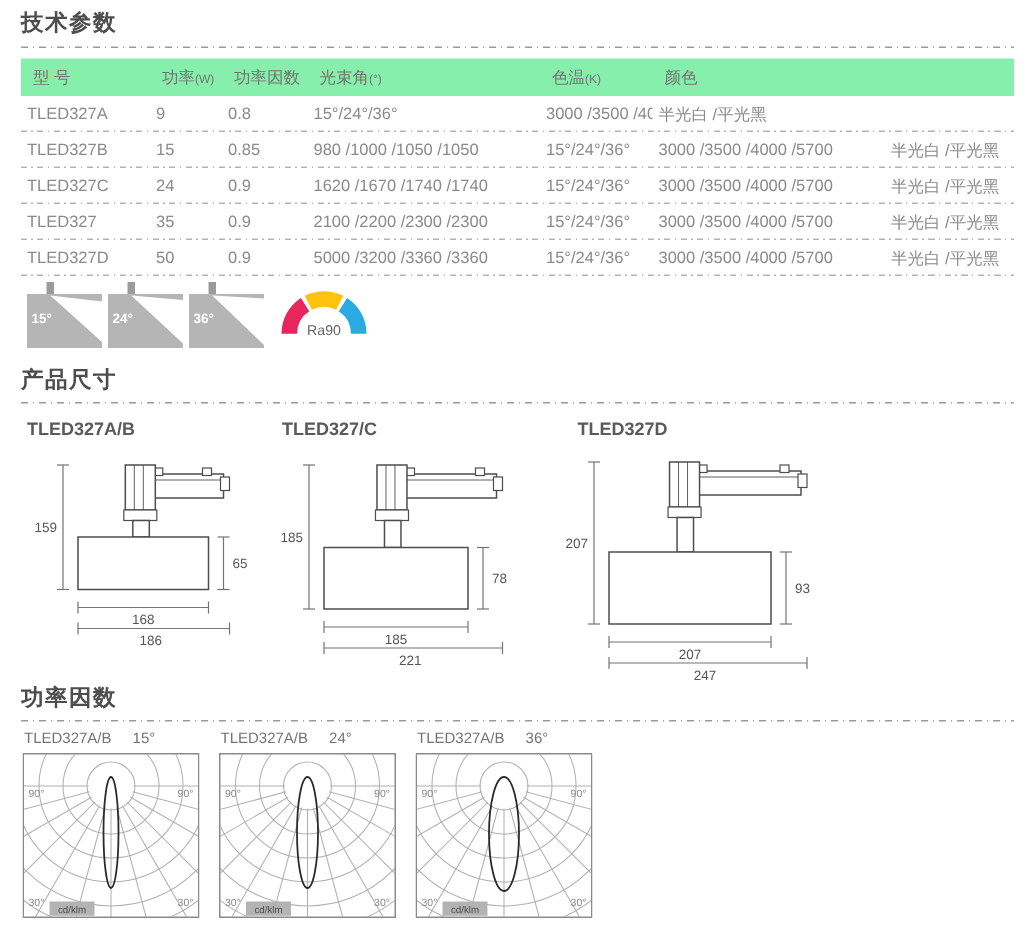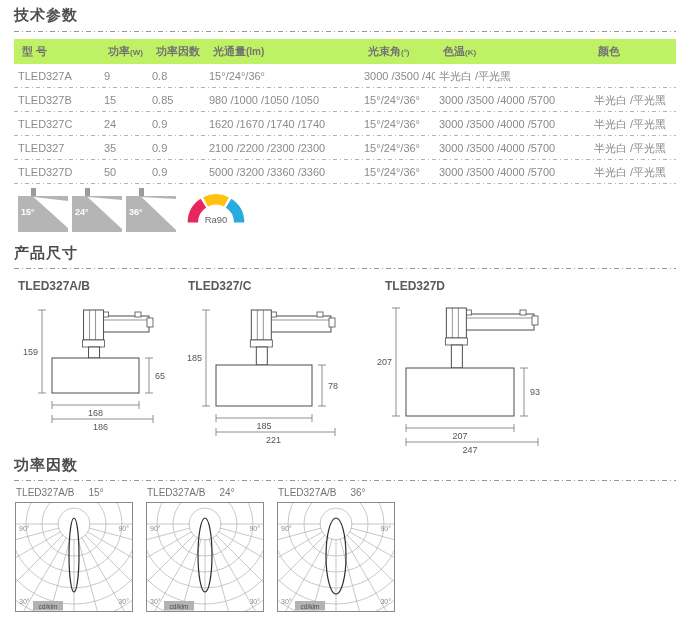"型 号" .thead { background: #bef264 -> #86efac; font-weight: bold -> none }
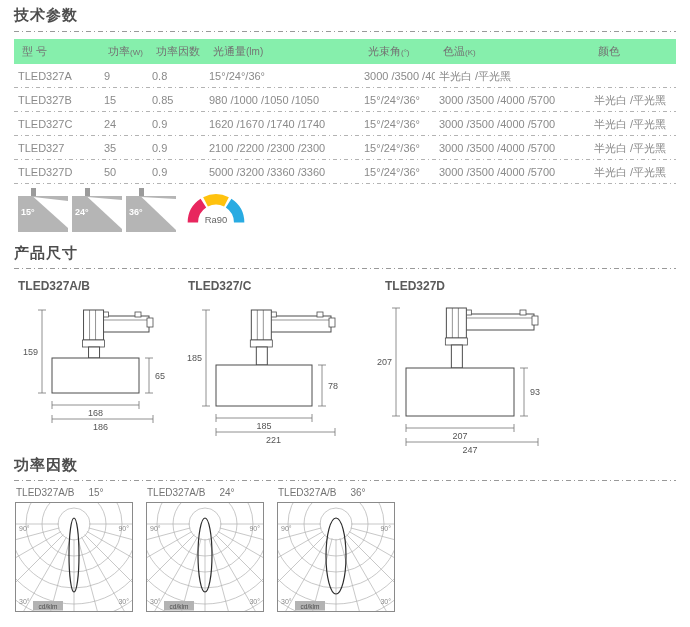"光通量(lm)" span { html: <span><span>光通量</span><span>(lm)</span></span> -> none }
